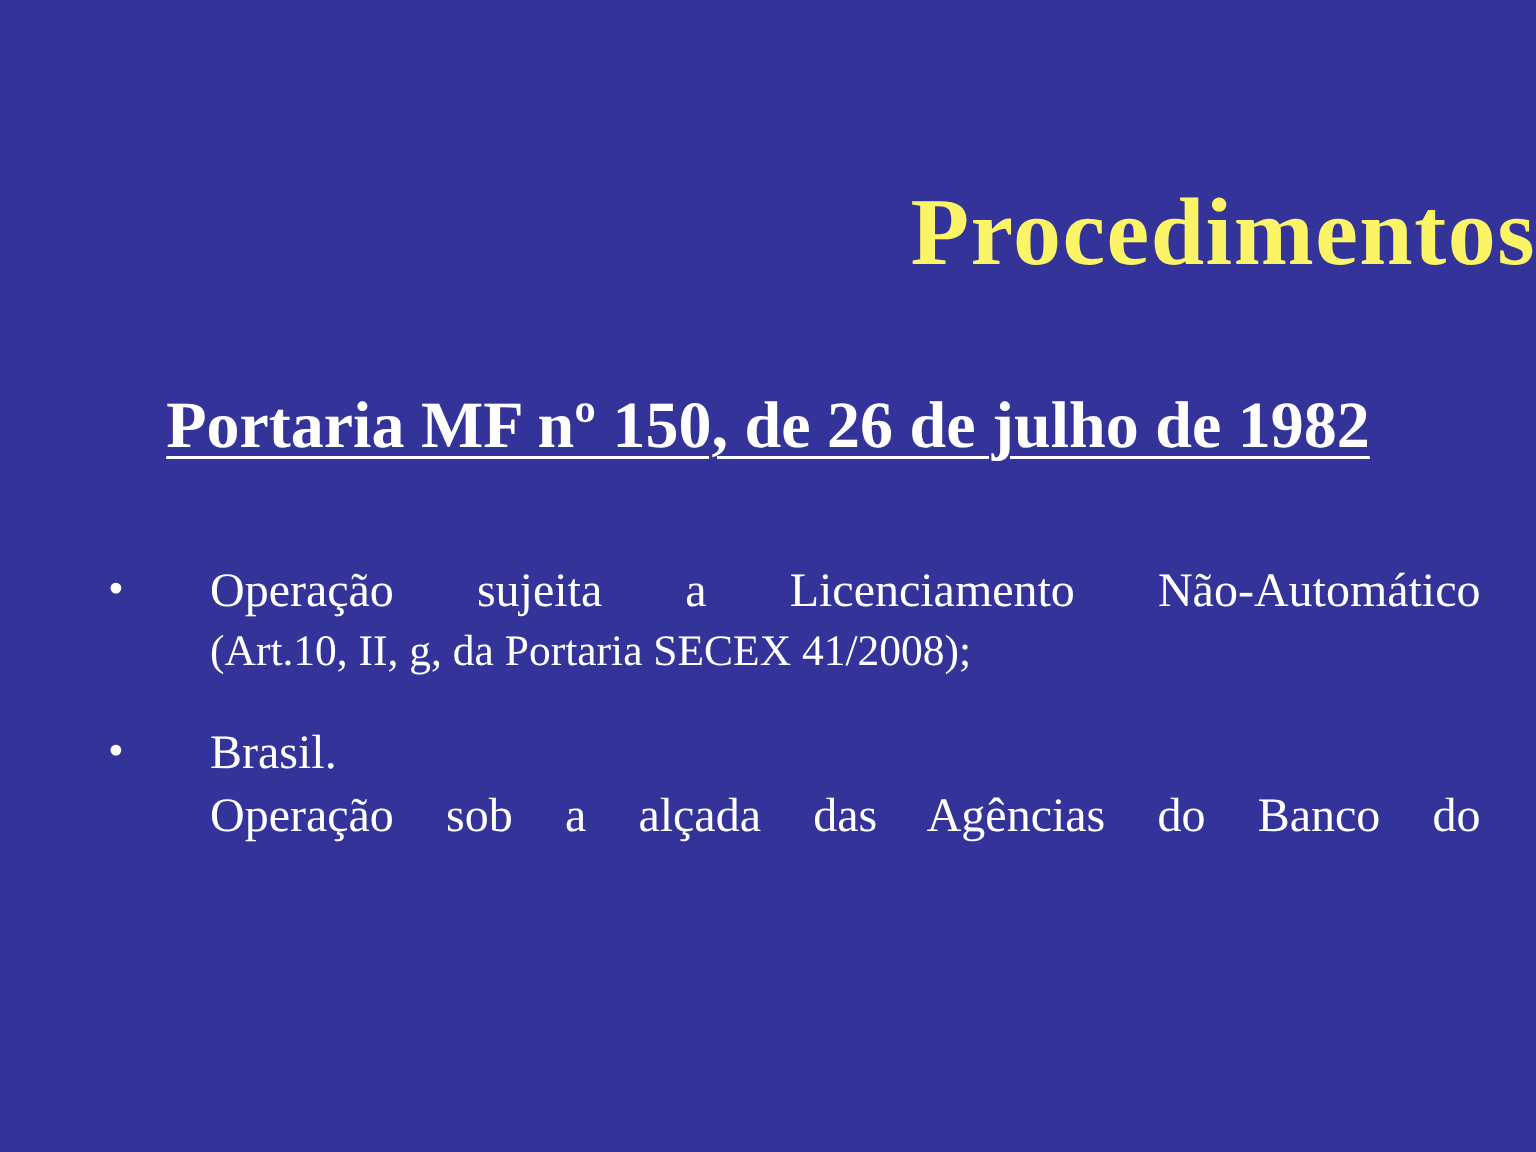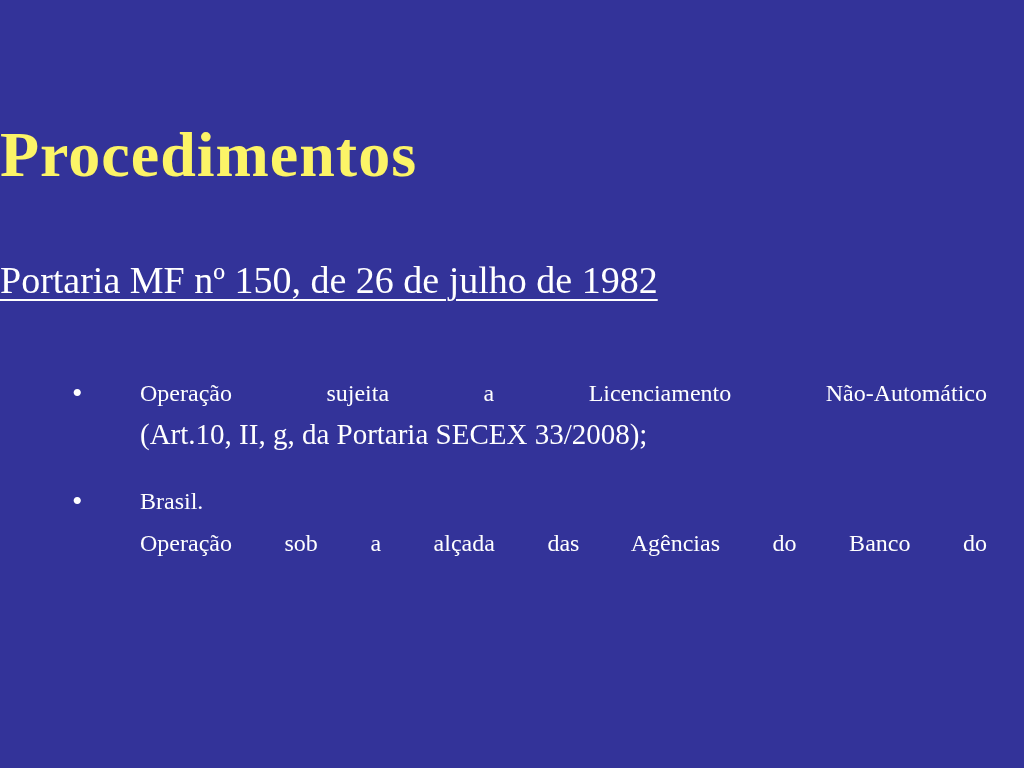"Procedimentos" .slide-title { text-align: left -> right }
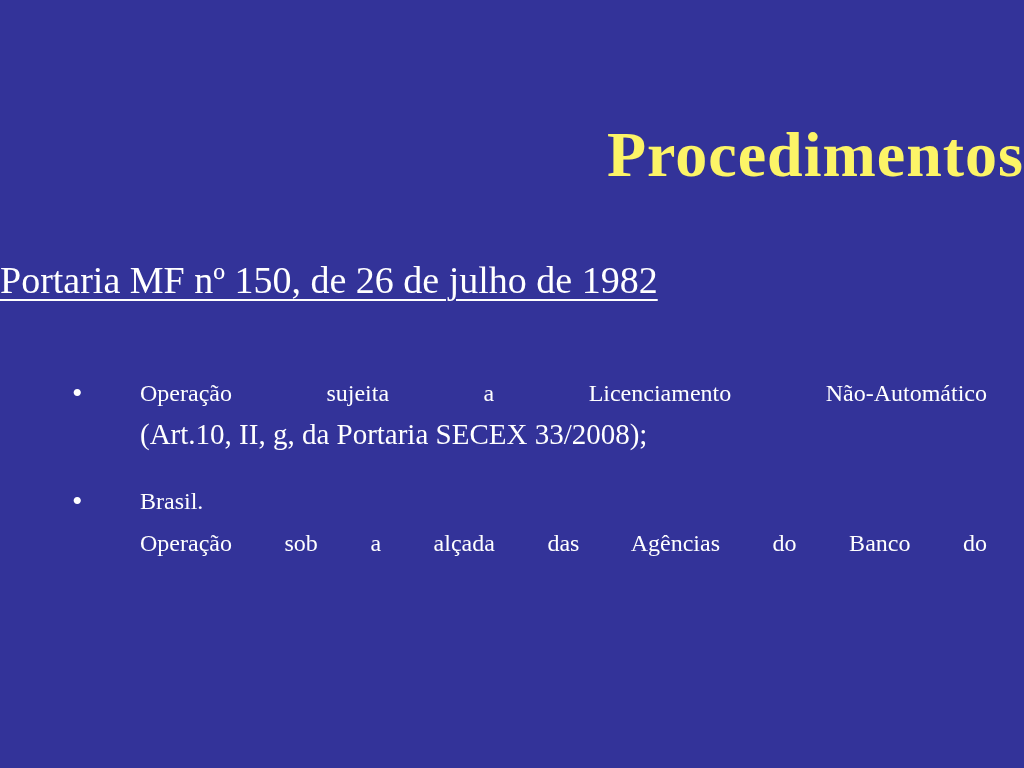"Portaria MF nº 150, de" .slide-subtitle { font-size: 38px -> 44px; font-weight: normal -> bold; text-align: none -> center }
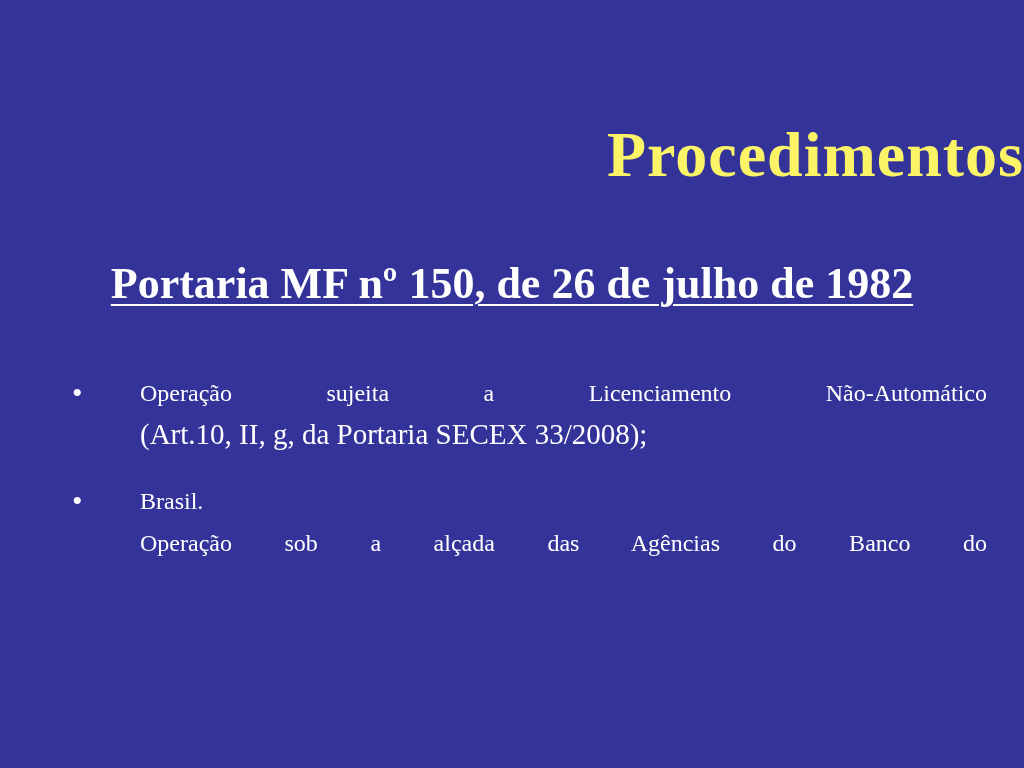"Operação sujeita a Licenciamento" .bullet-line-main { font-size: 24px -> 32px }
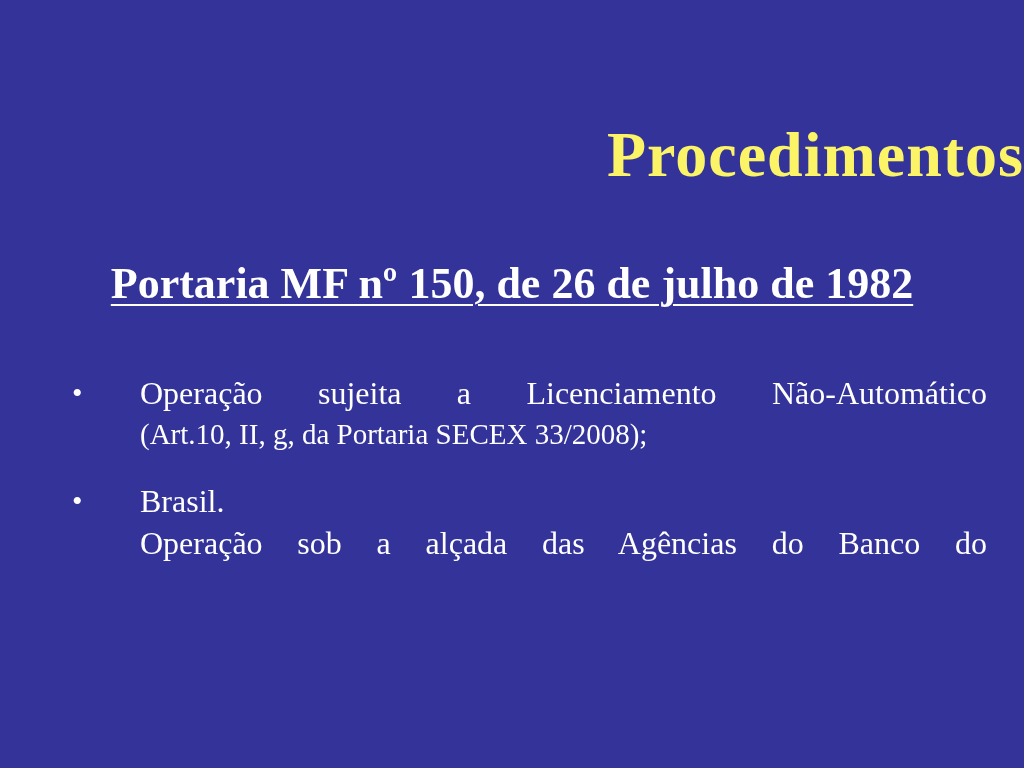"(Art.10, II, g, da Portaria" div.bullet-line-sub { text: 33/2008 -> 41/2008 }
